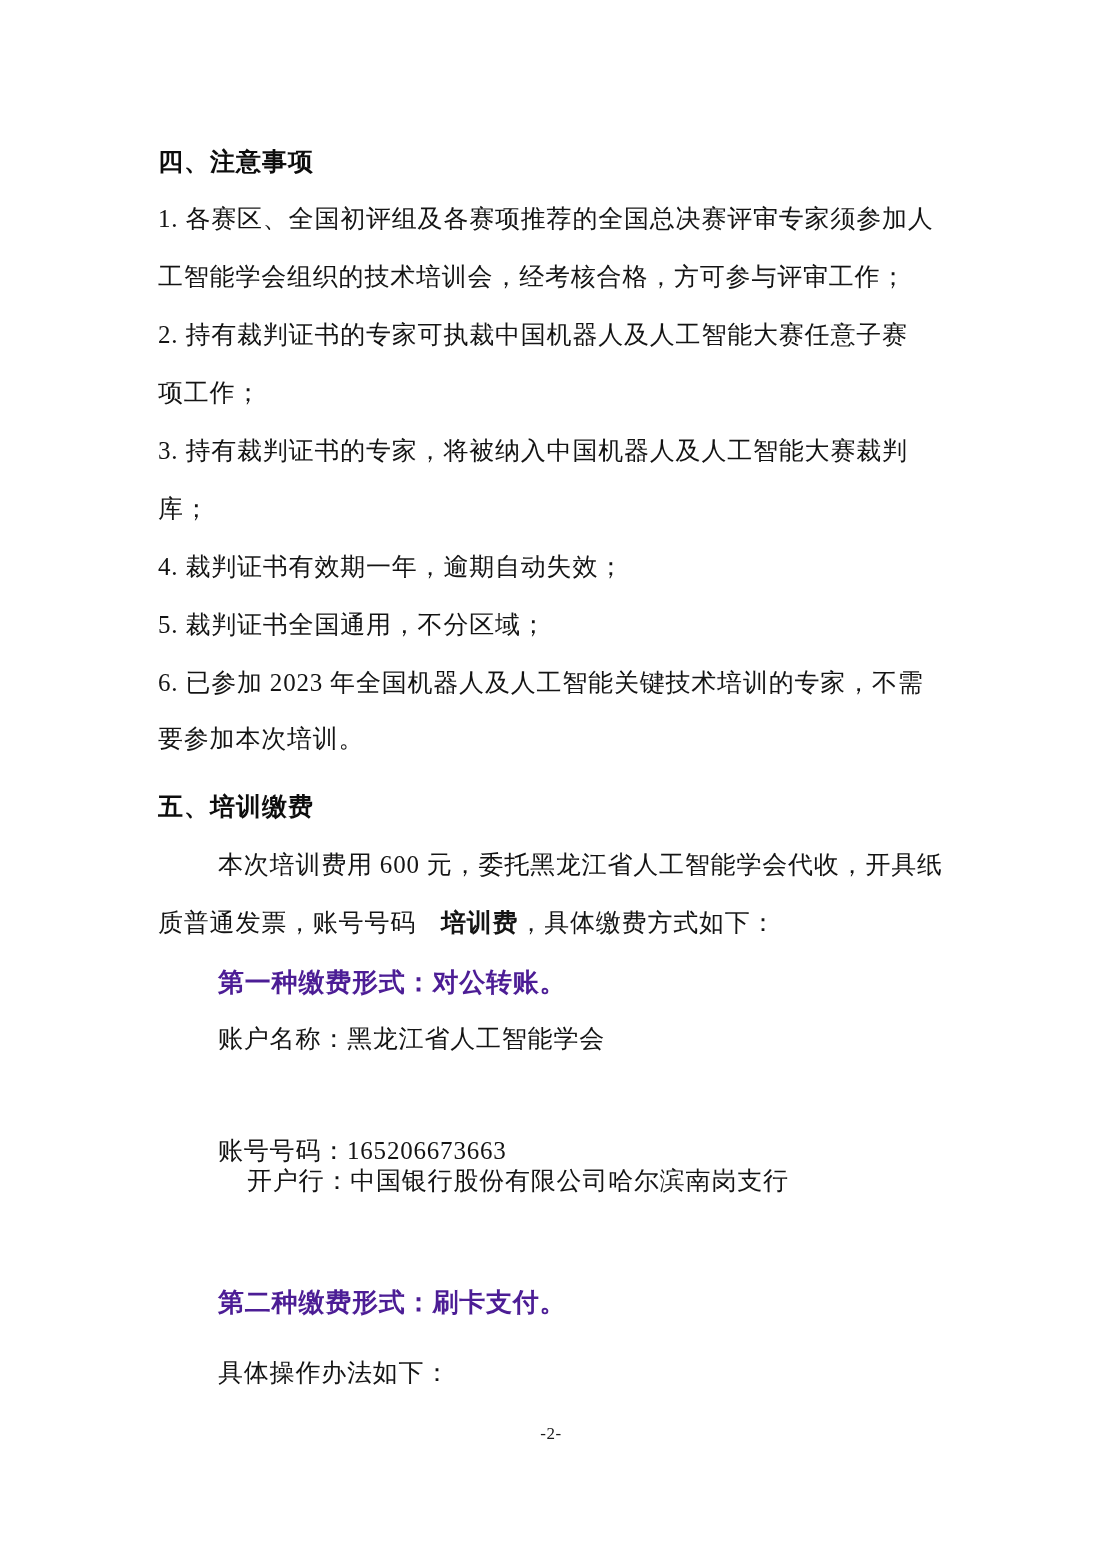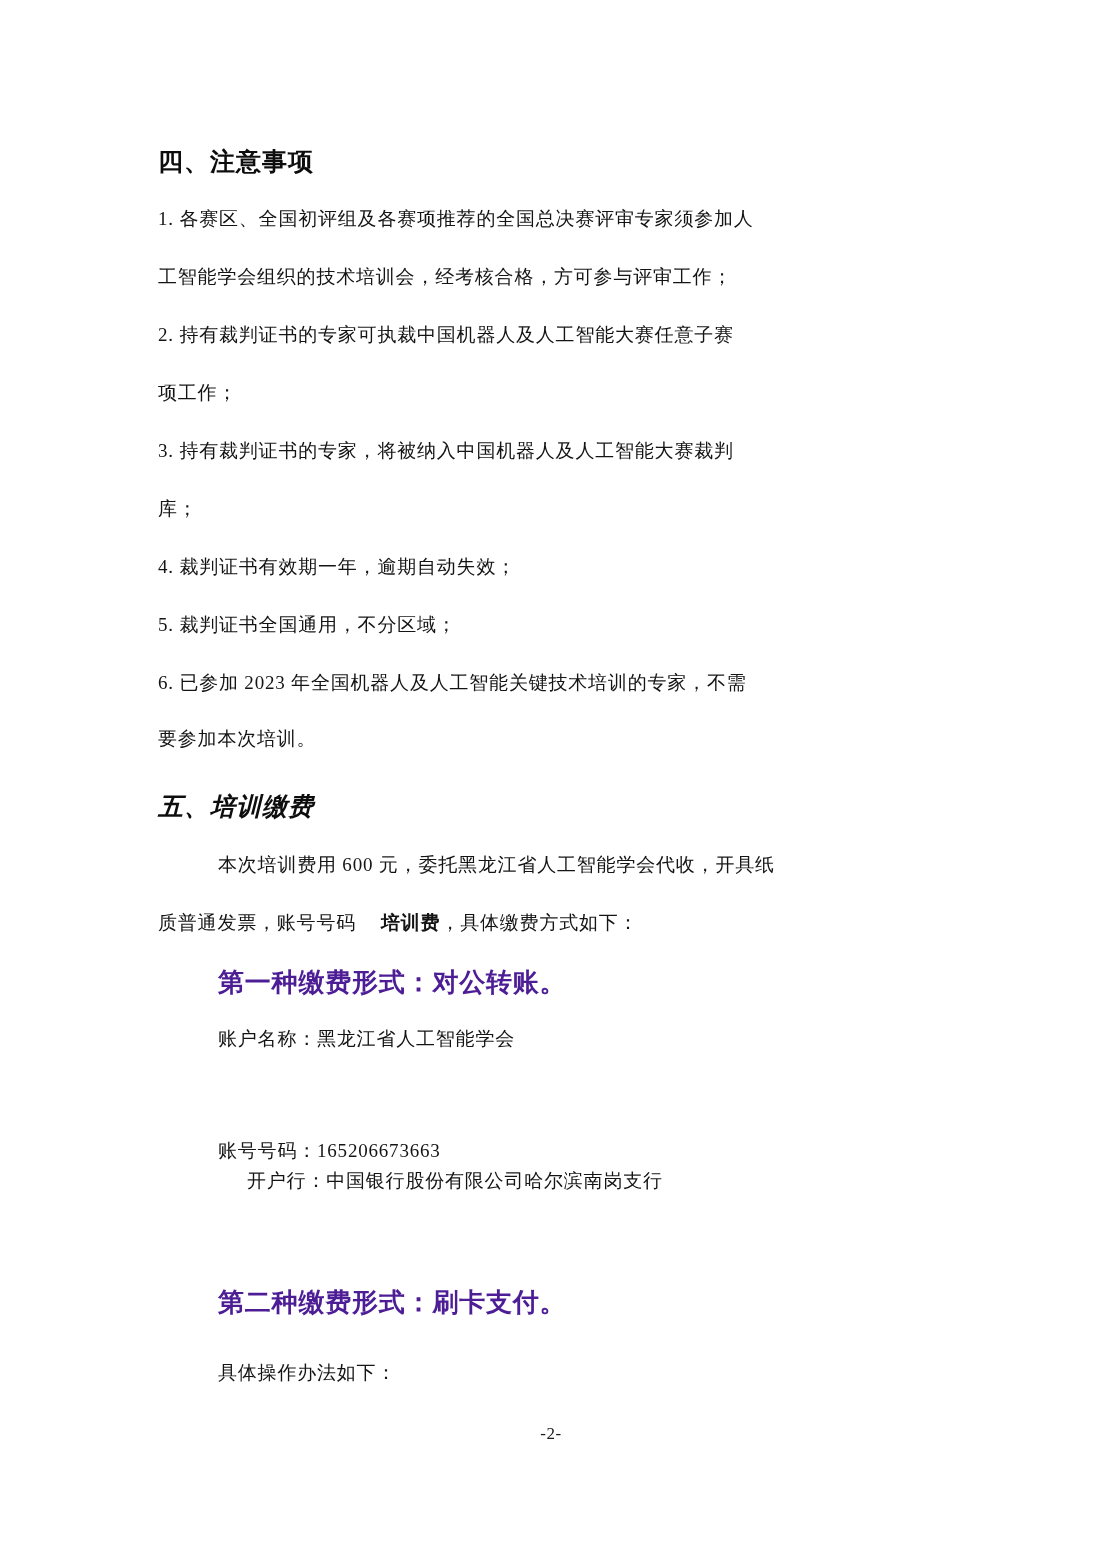"1. 各赛区、全国初评组及各赛项推荐的全国总决赛评审专家须参加人" .line { font-size: 19px -> 25px }
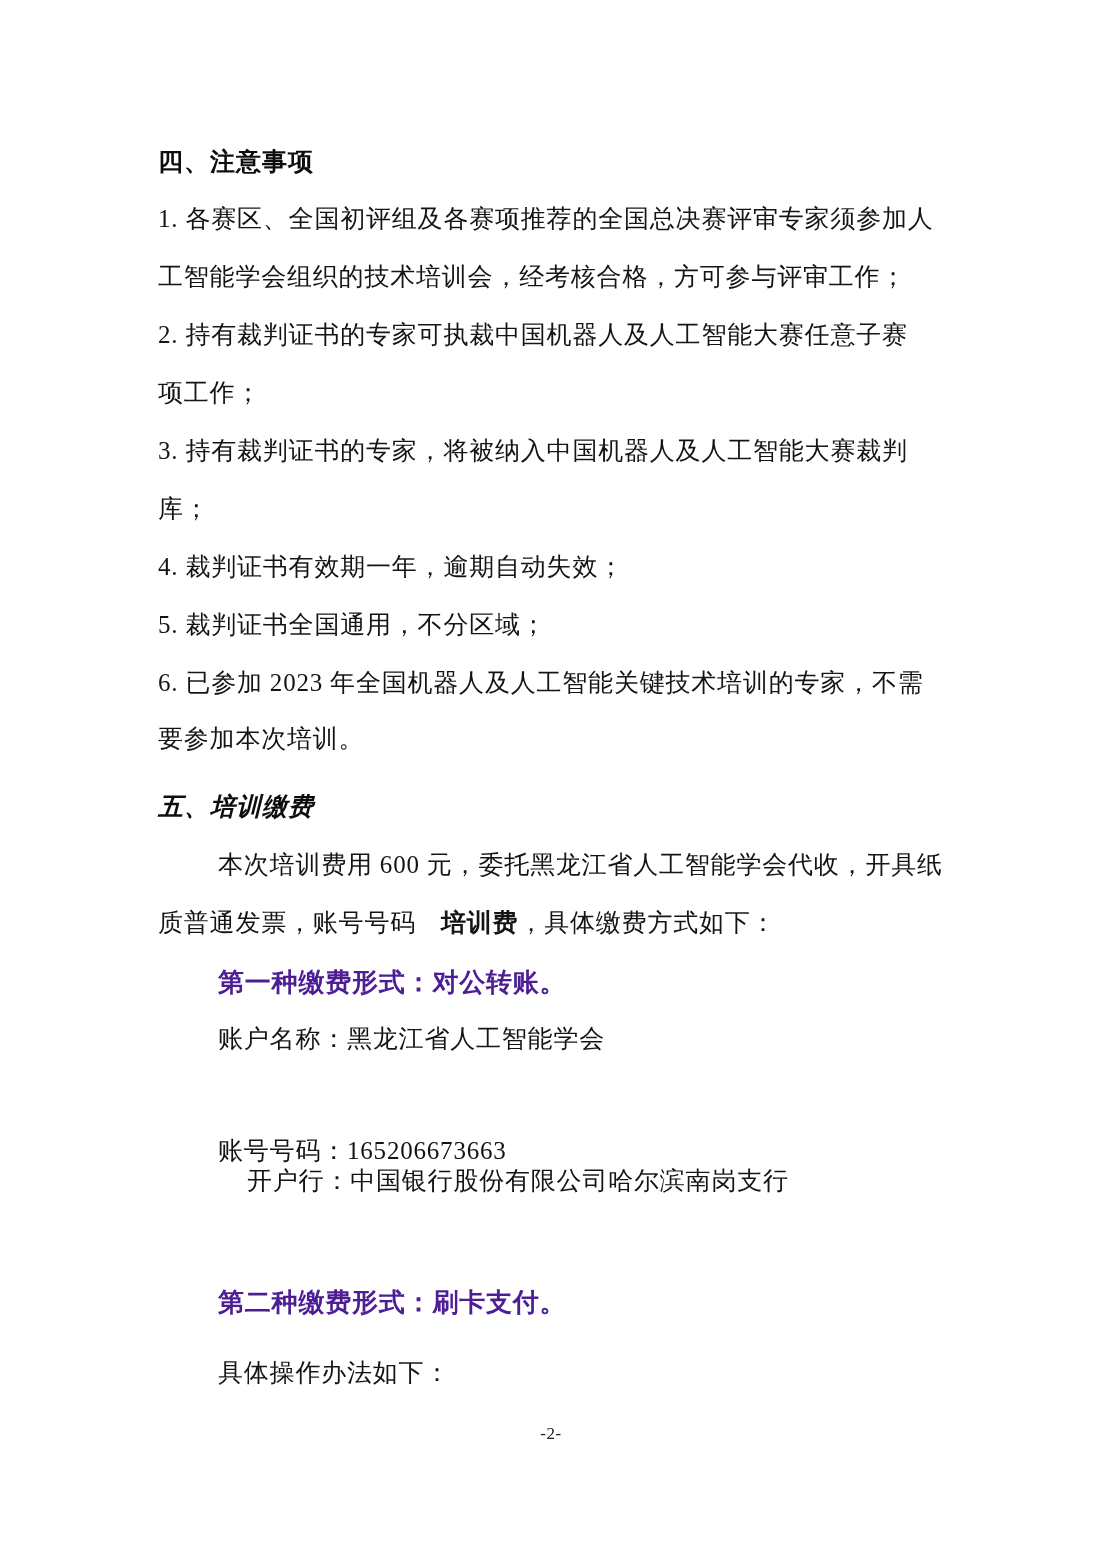"五、培训缴费" div.line { font-style: italic -> none }
